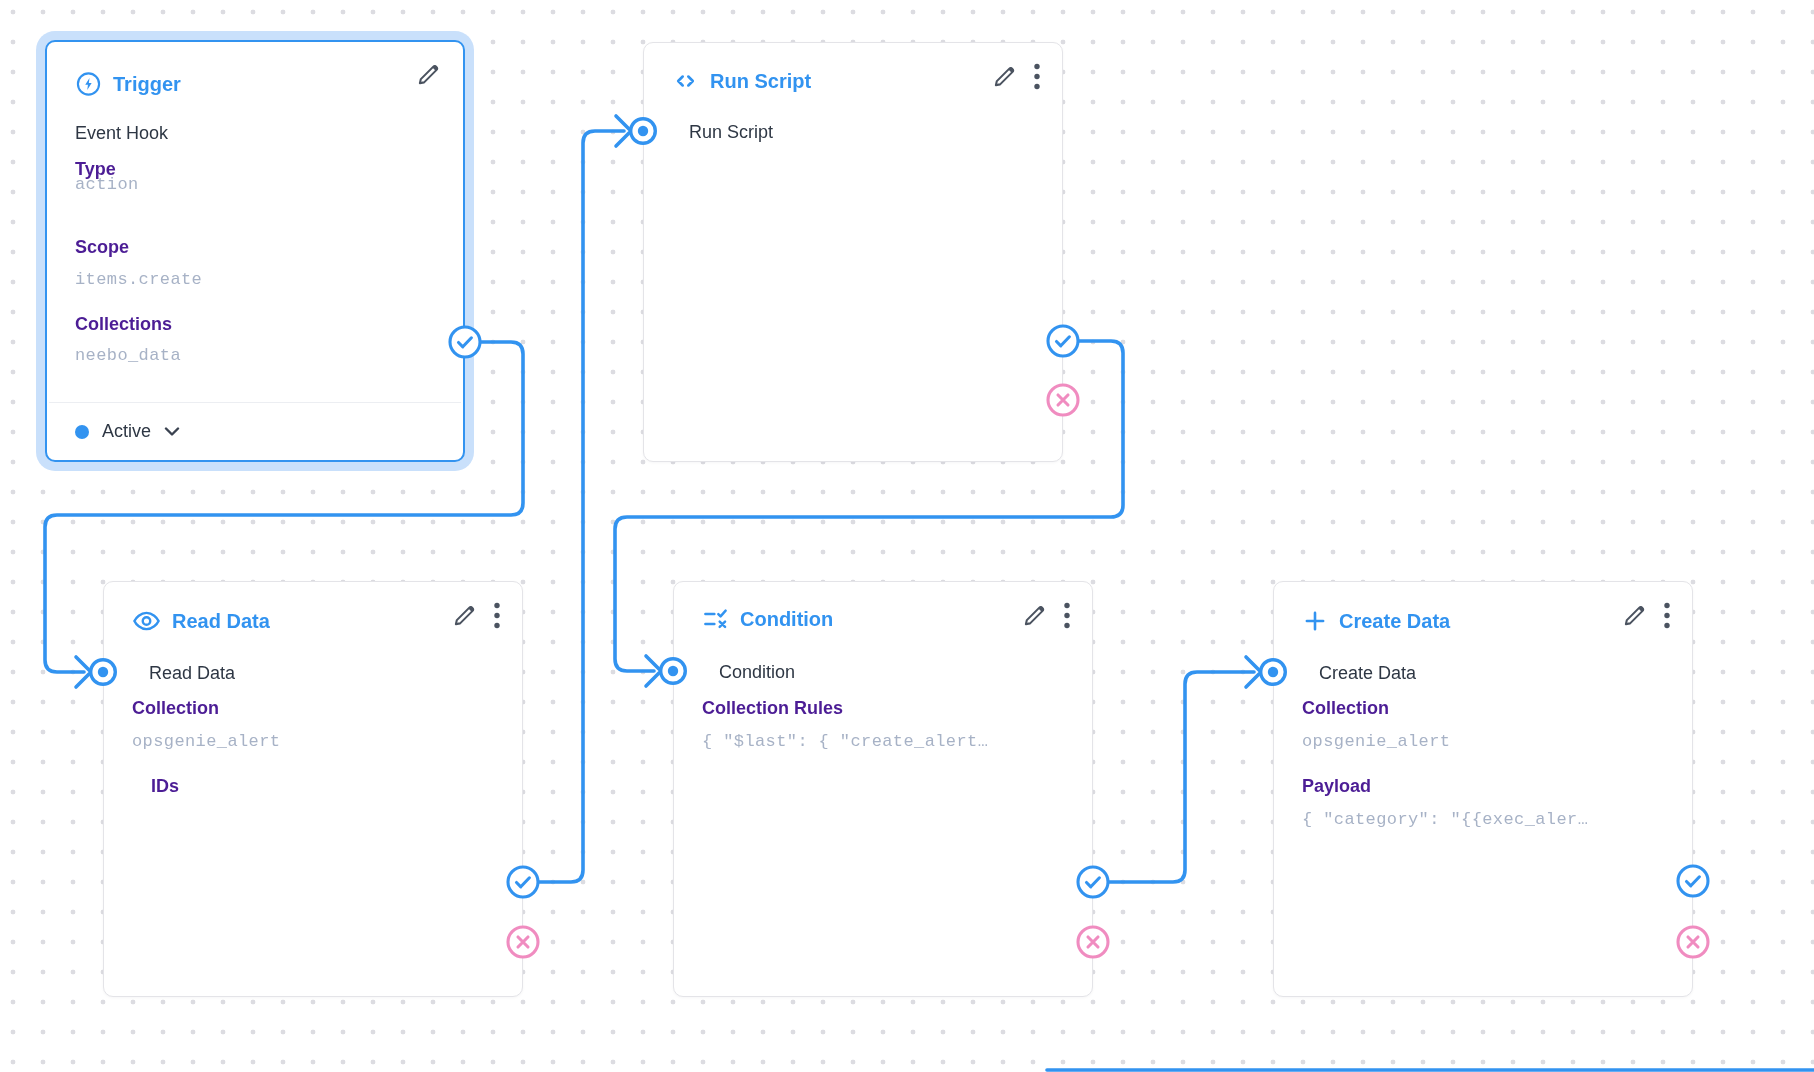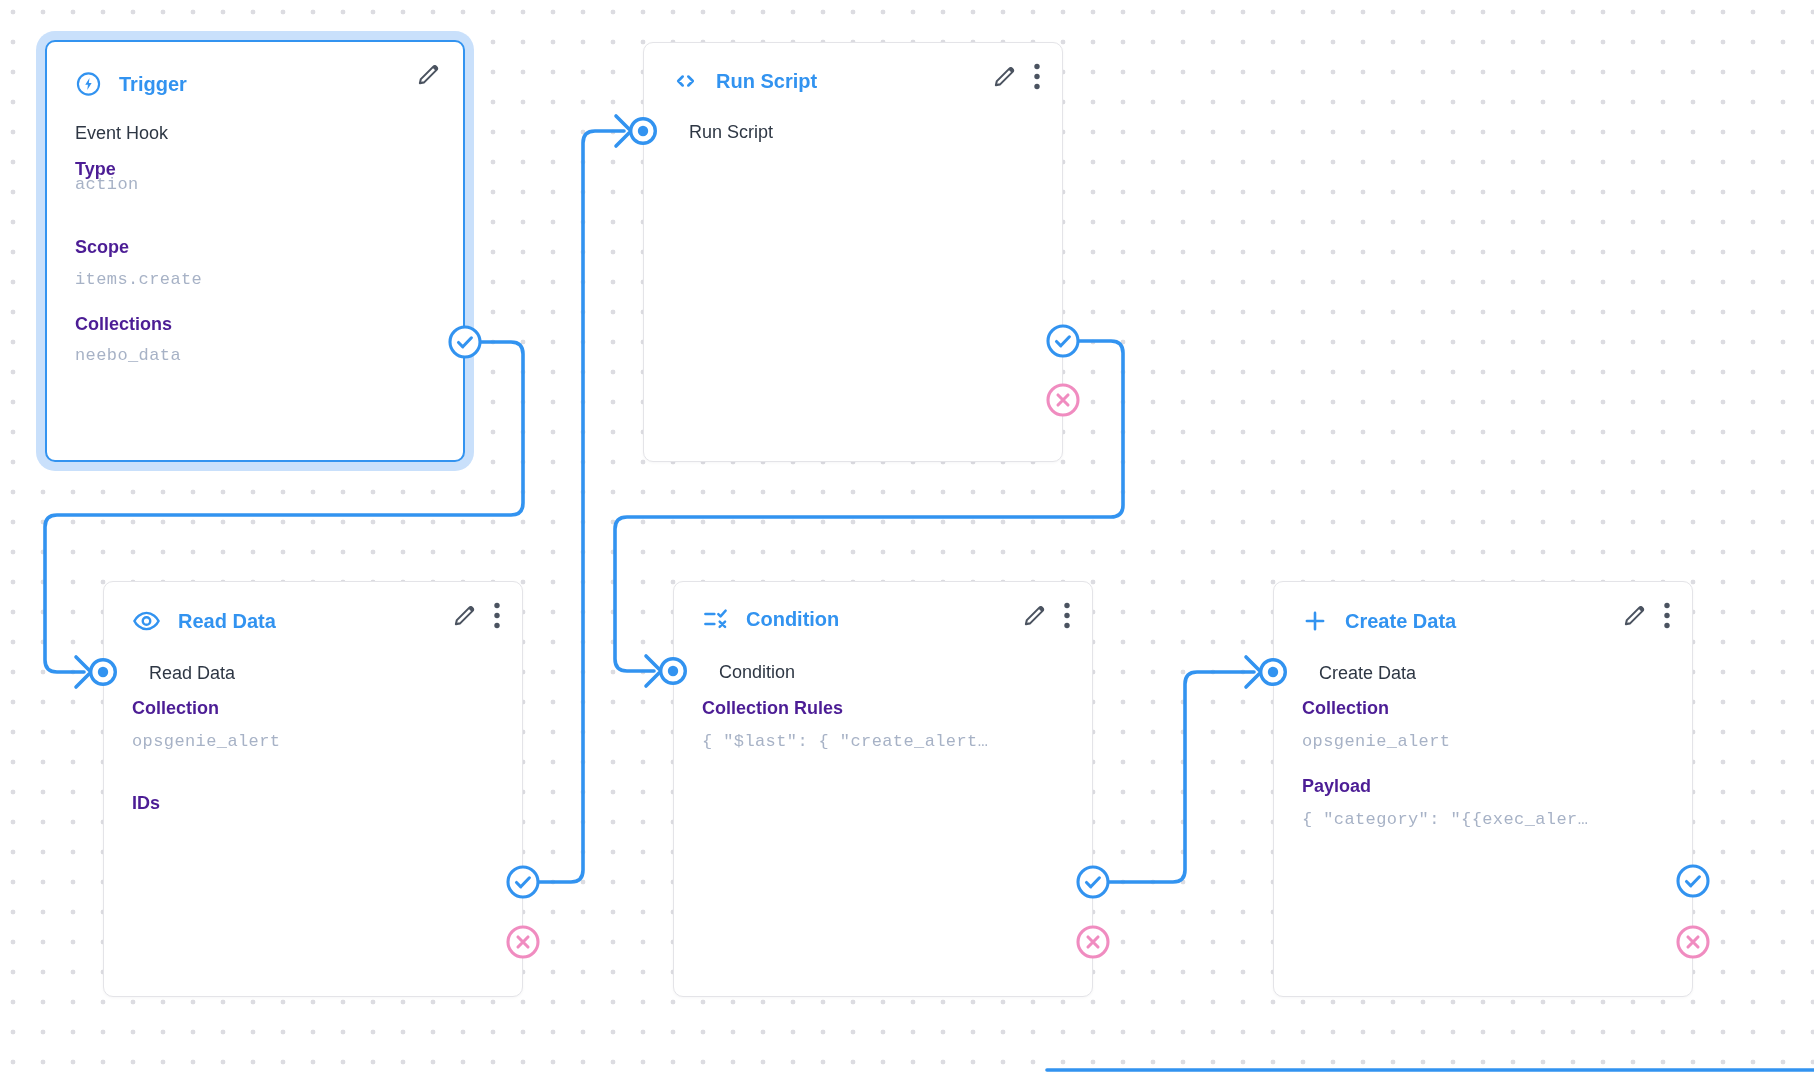"Trigger" .title { gap: 17px -> 11px }
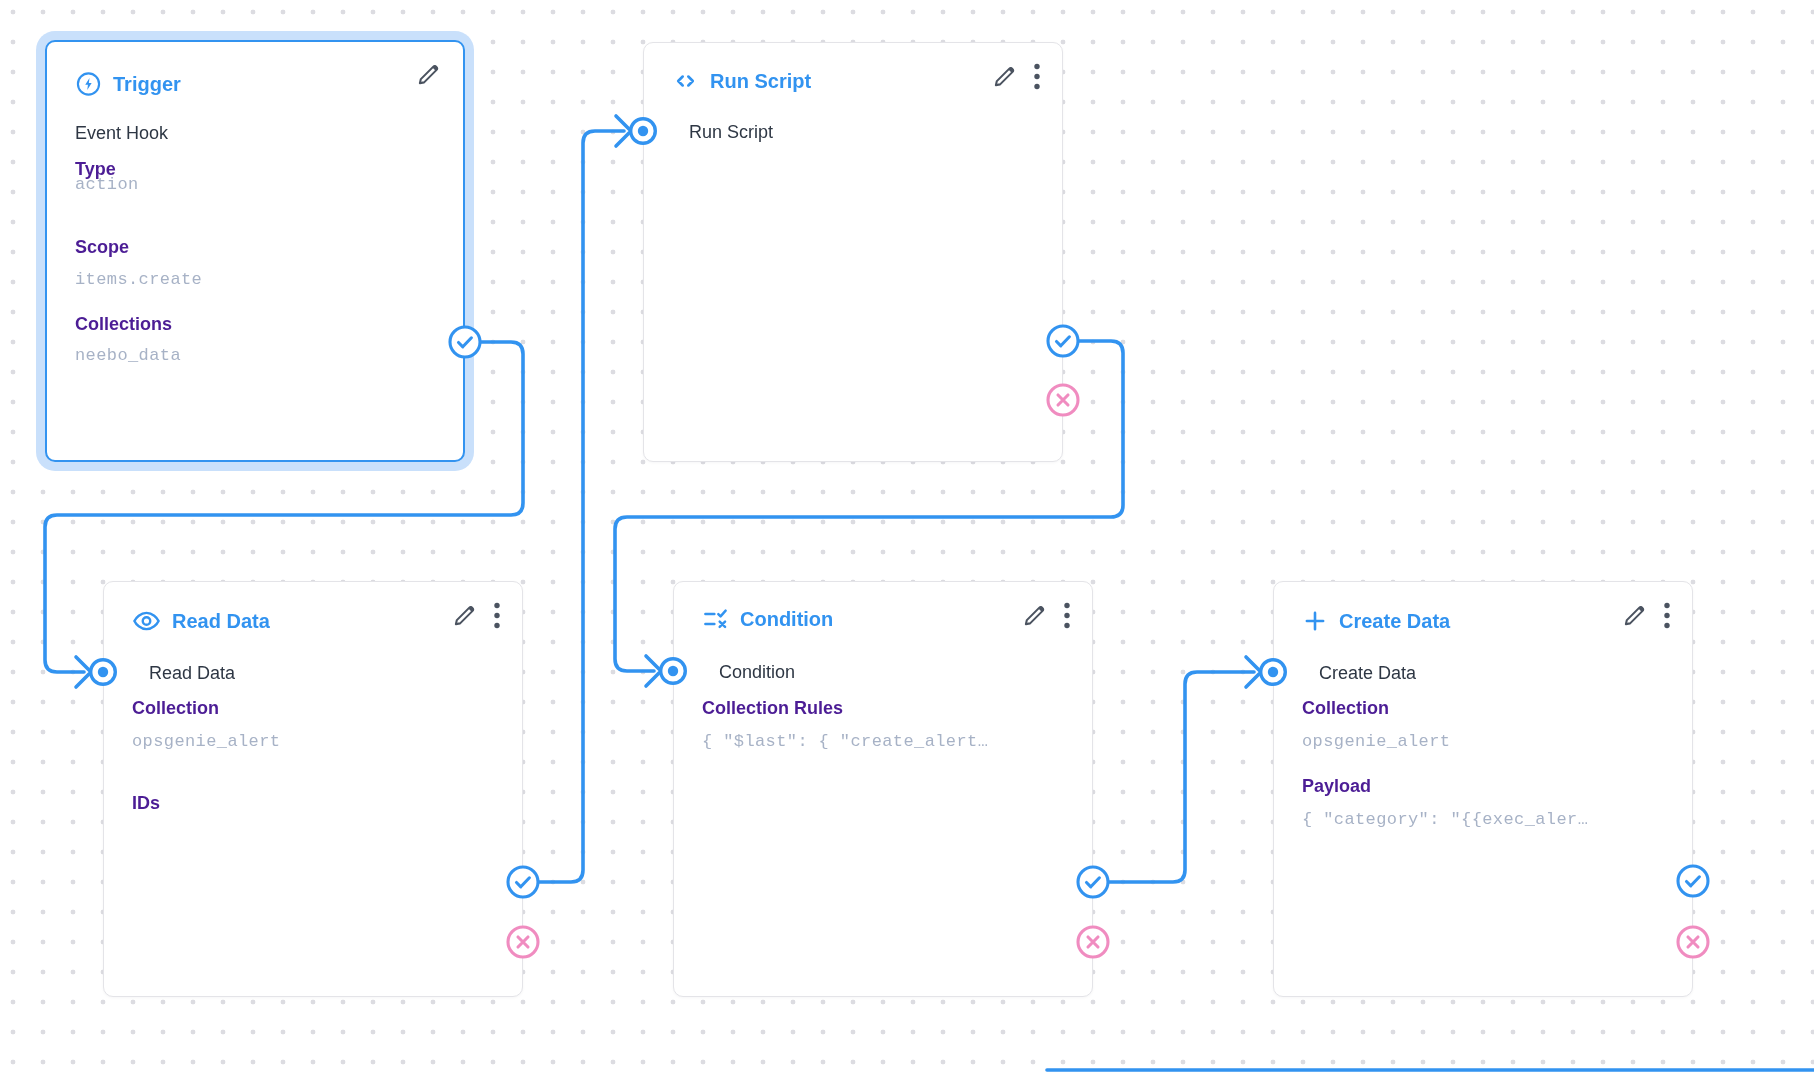"Active" div.node-footer { html: none -> <div> <span></span> <span>Active</span> <span> <svg> <path></path> </svg> </span> </div> }
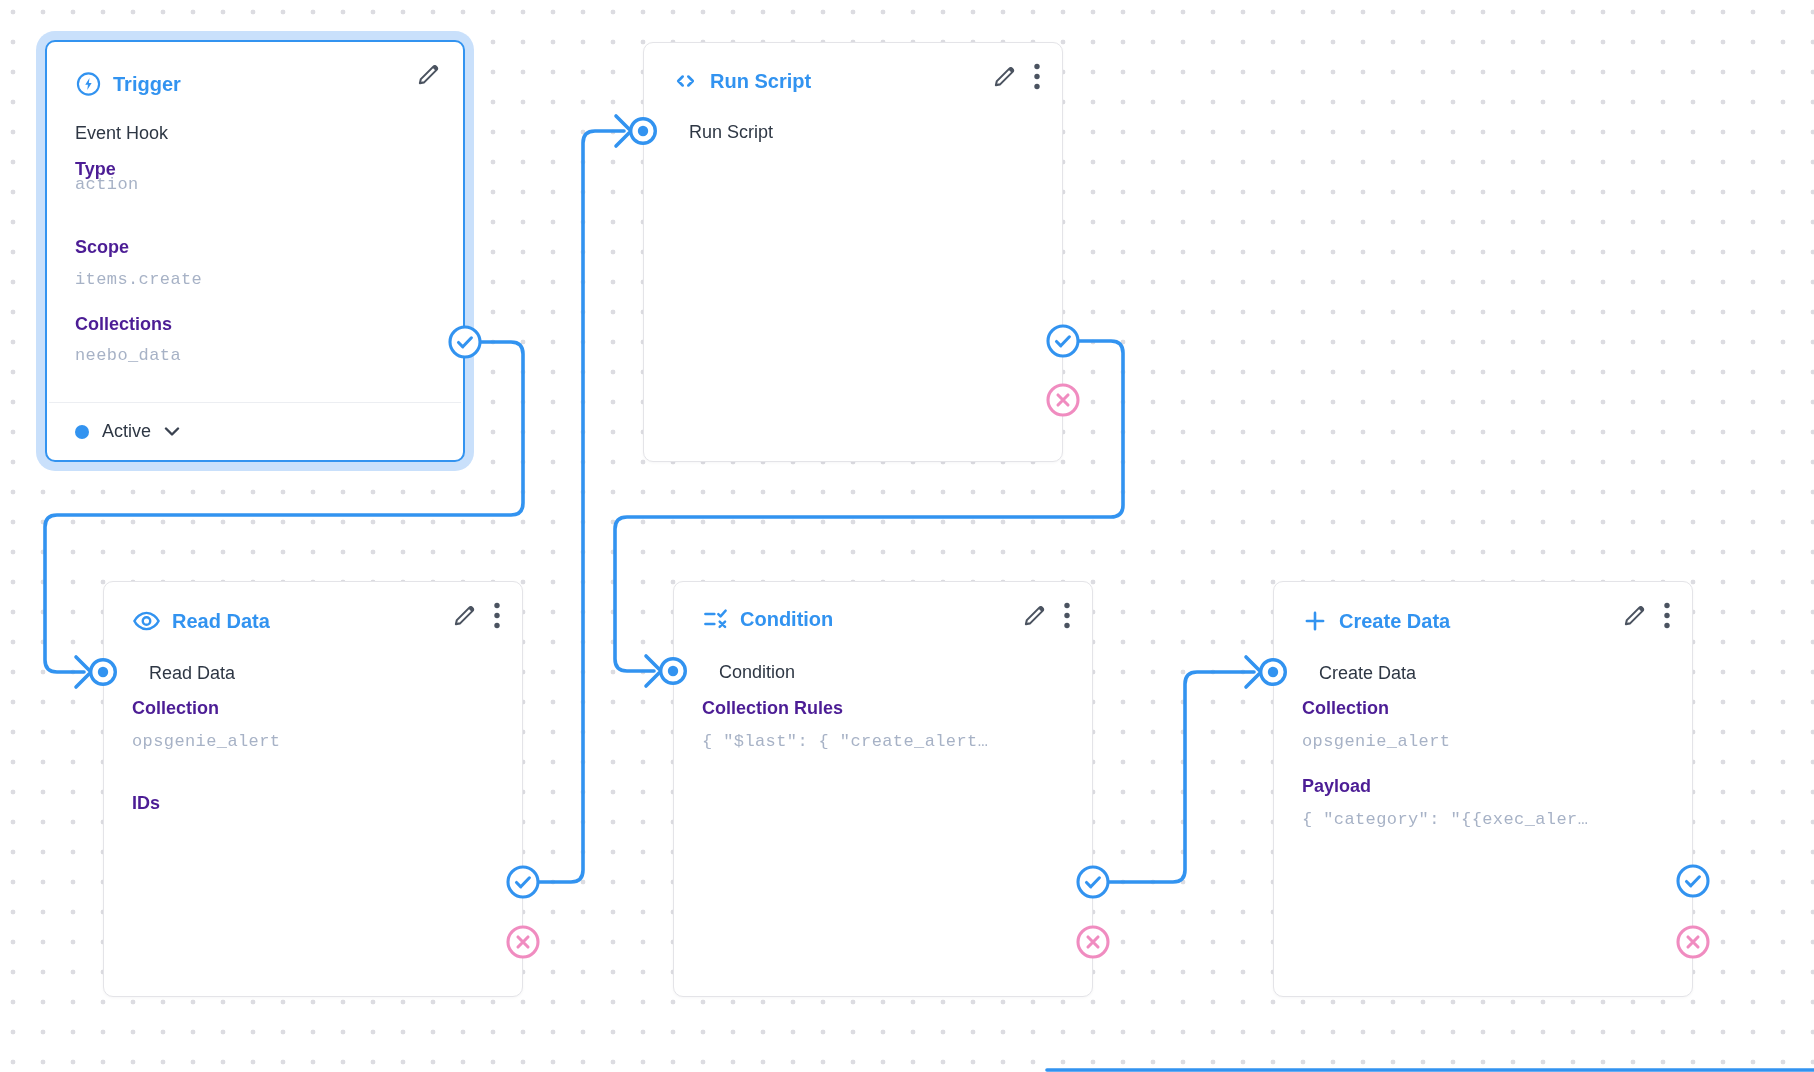"IDs" div.abs { margin-left: none -> 19px; top: 221px -> 204px }
